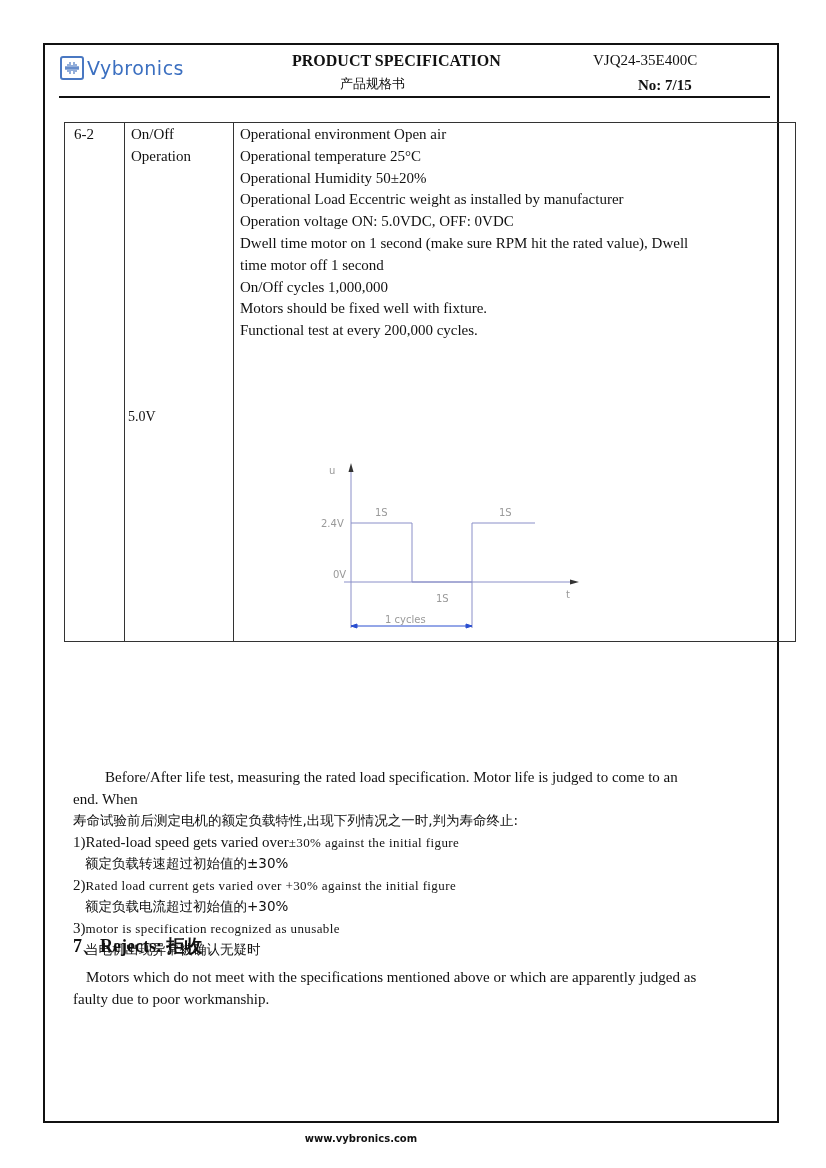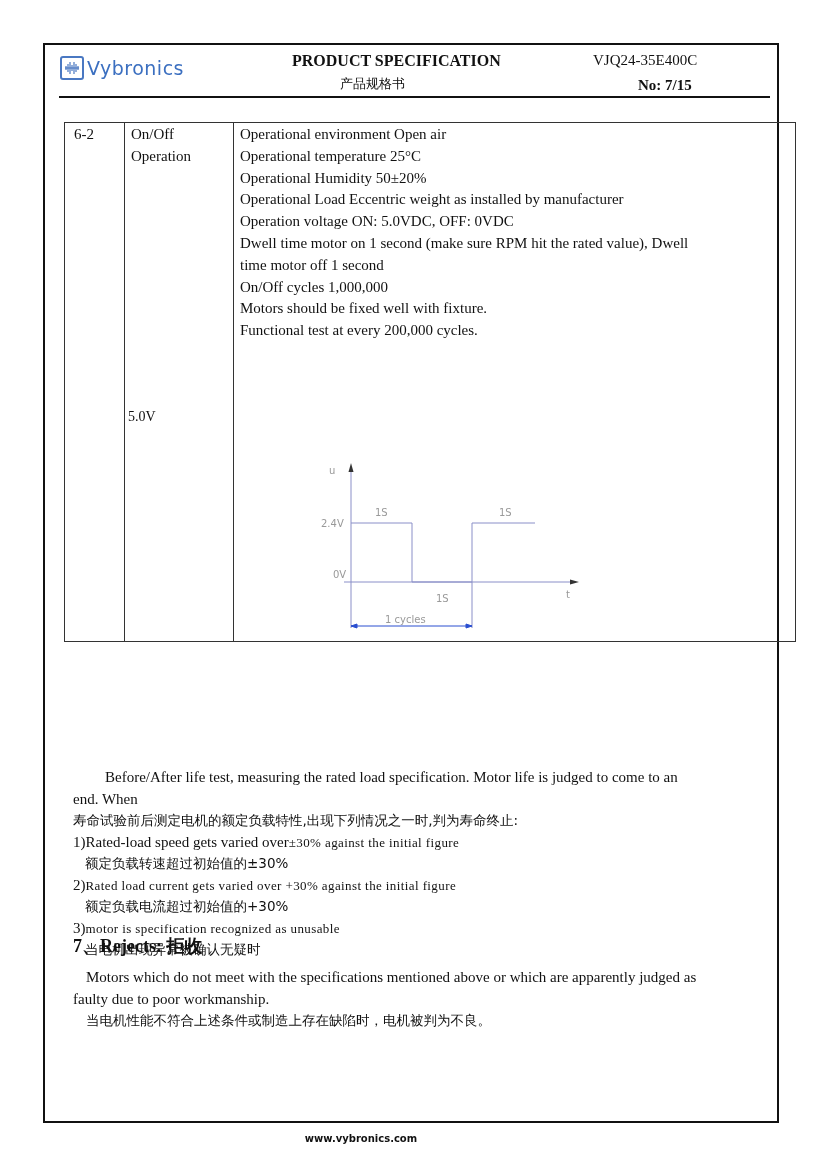"当电机性能不符合上述条件或制造上存在缺陷时，电机被判为不良。" div.cn { html: <div>当电机性能不符合上述条件或制造上存在缺陷时，电机被判为不良。</div> -> none }
